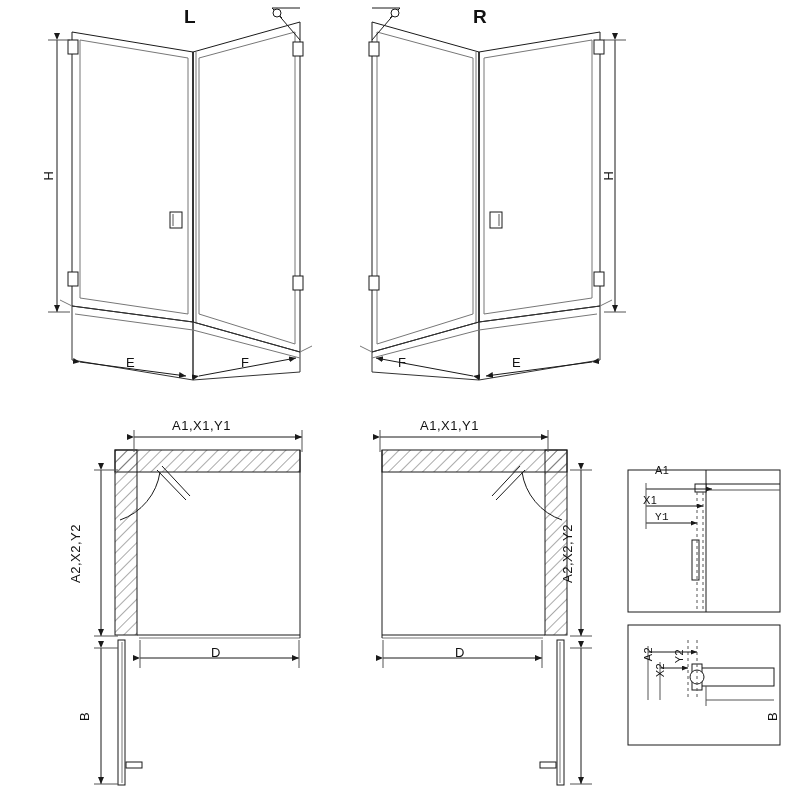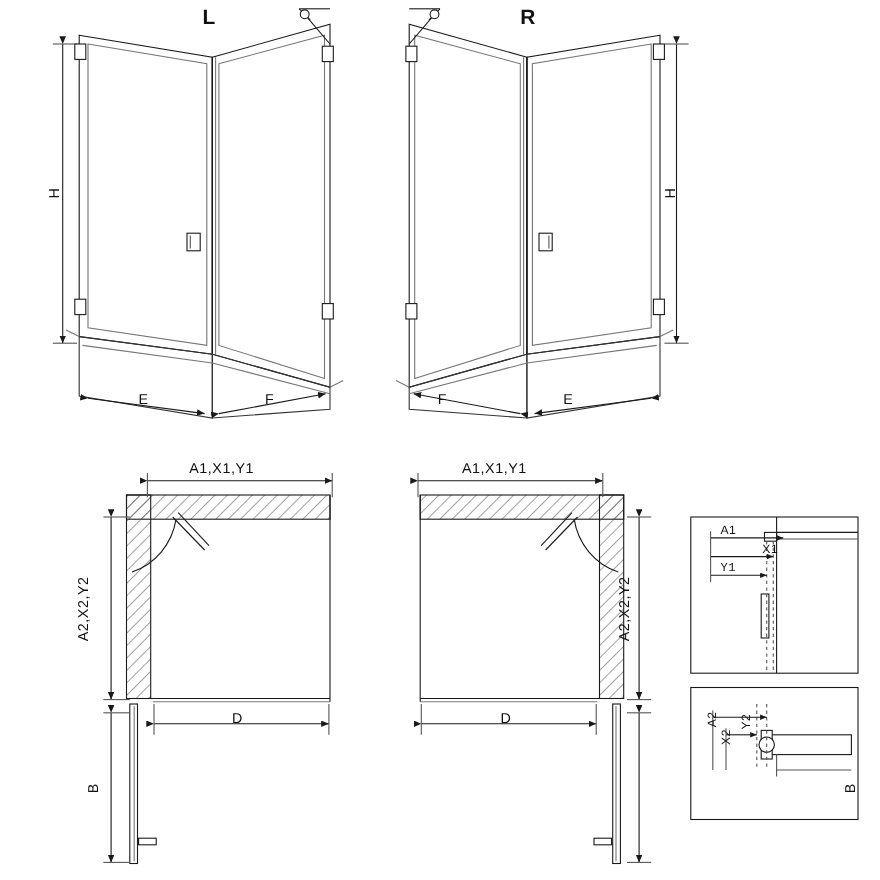"A1" div.lbl { top: 476px -> 464px }
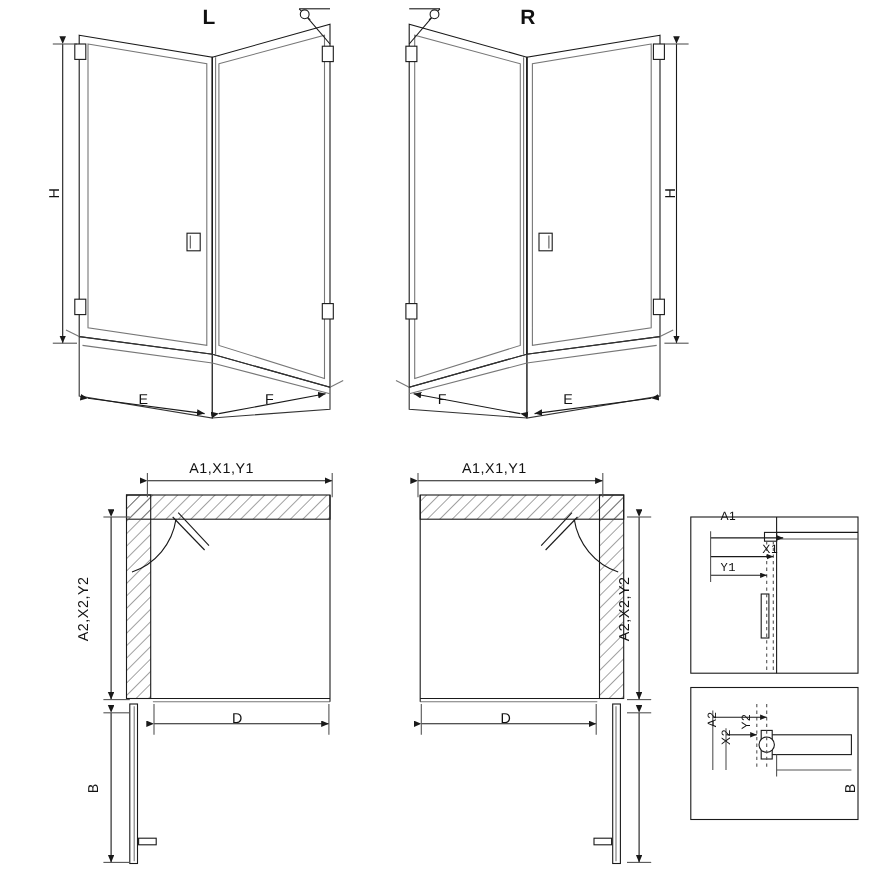"X1" div.lbl { left: 693px -> 643px }
